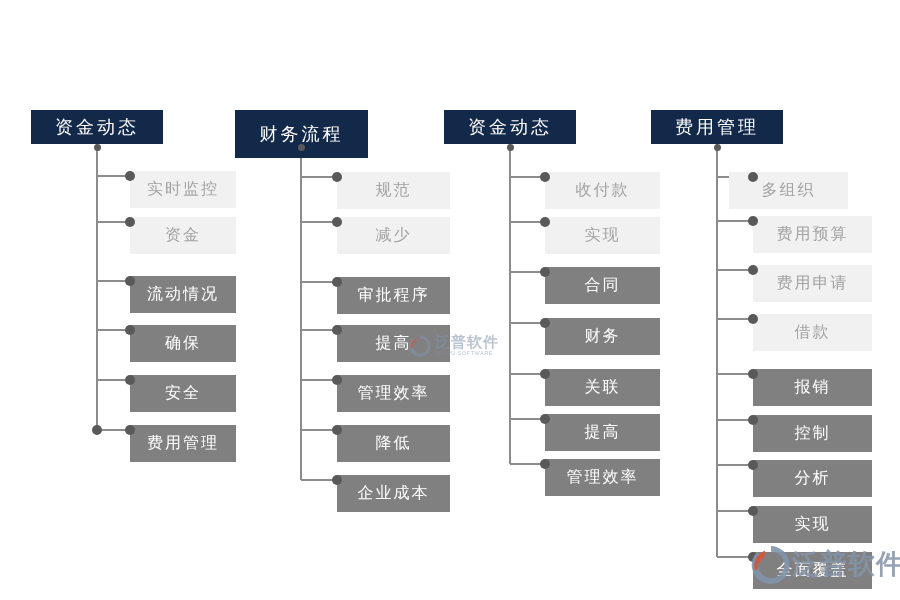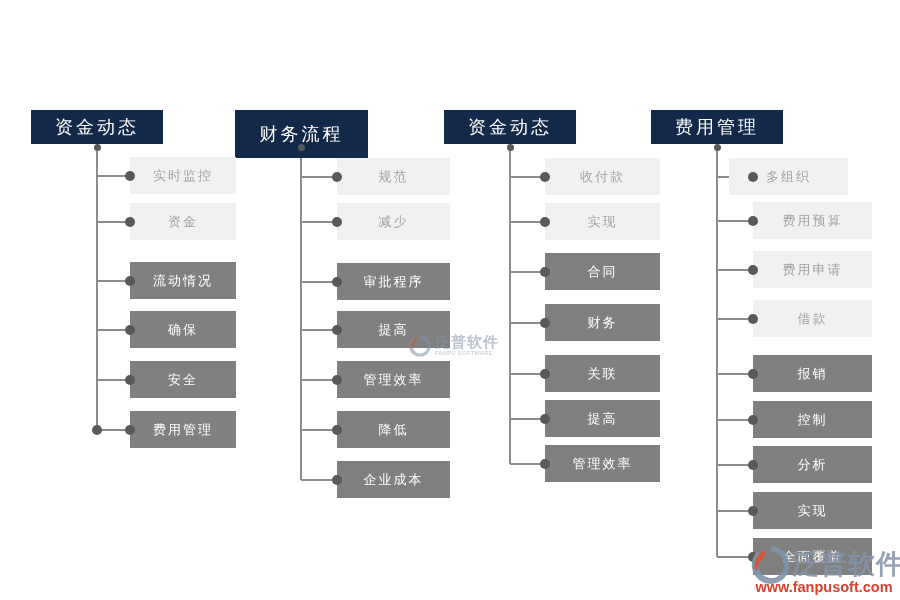"实时监控" .box { font-size: 13px -> 16px; margin-top: none -> 14px }
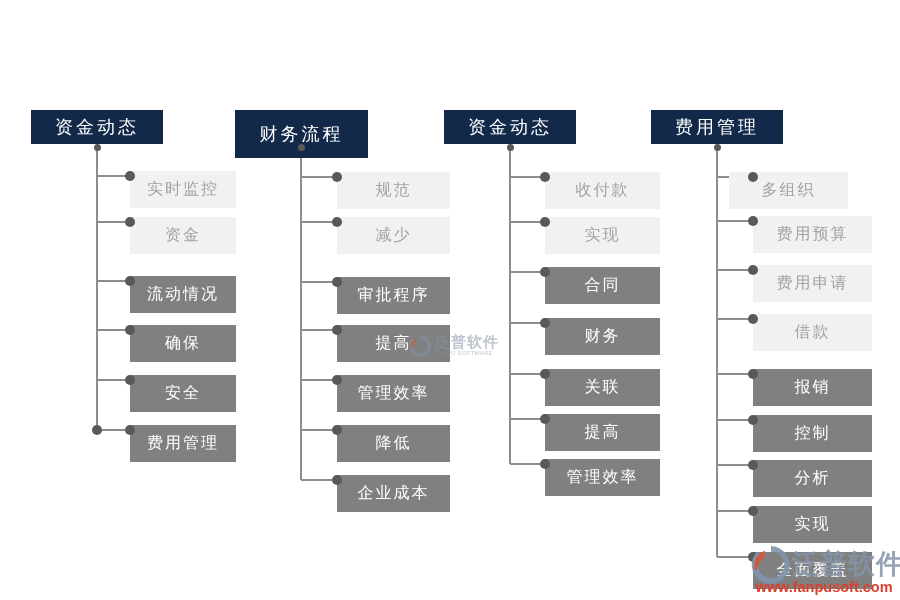"www.fanpusoft.com" div.wm-url { html: <div>www.fanpusoft.com</div> -> none }
